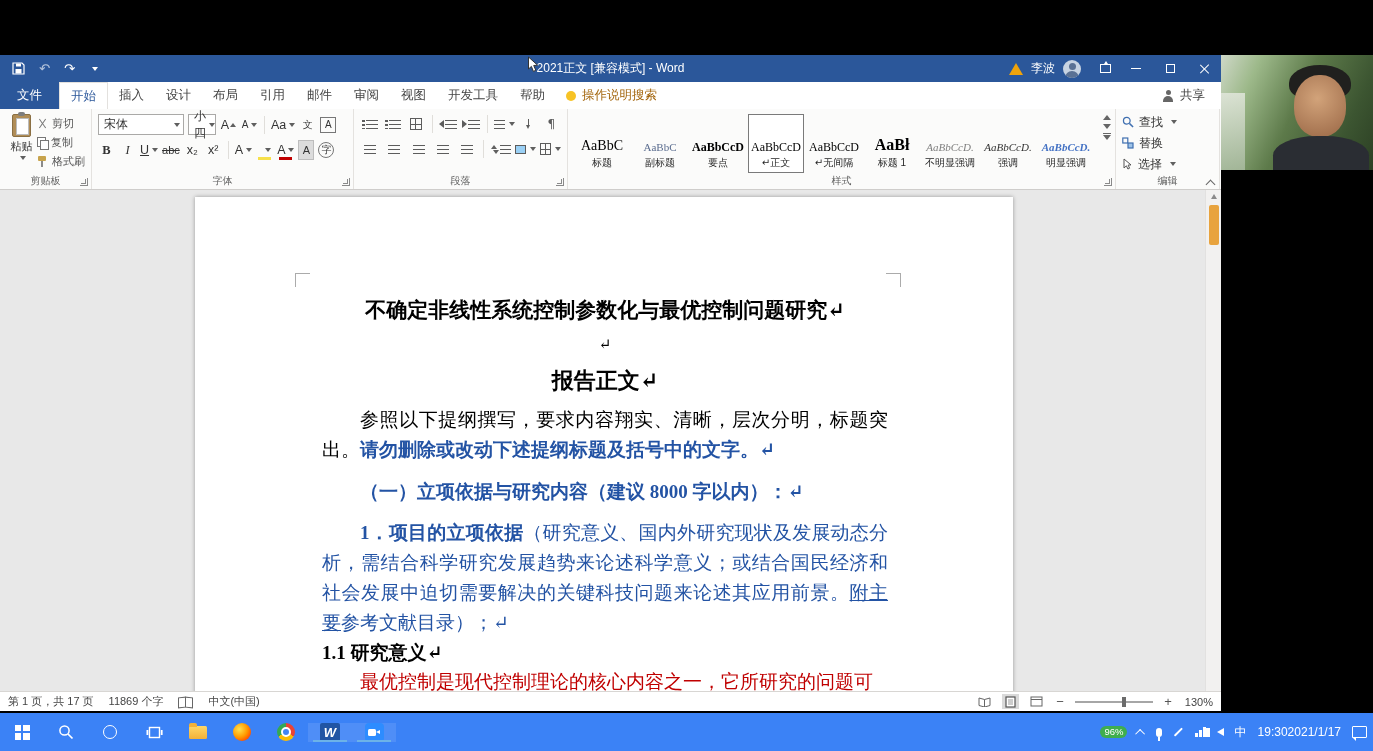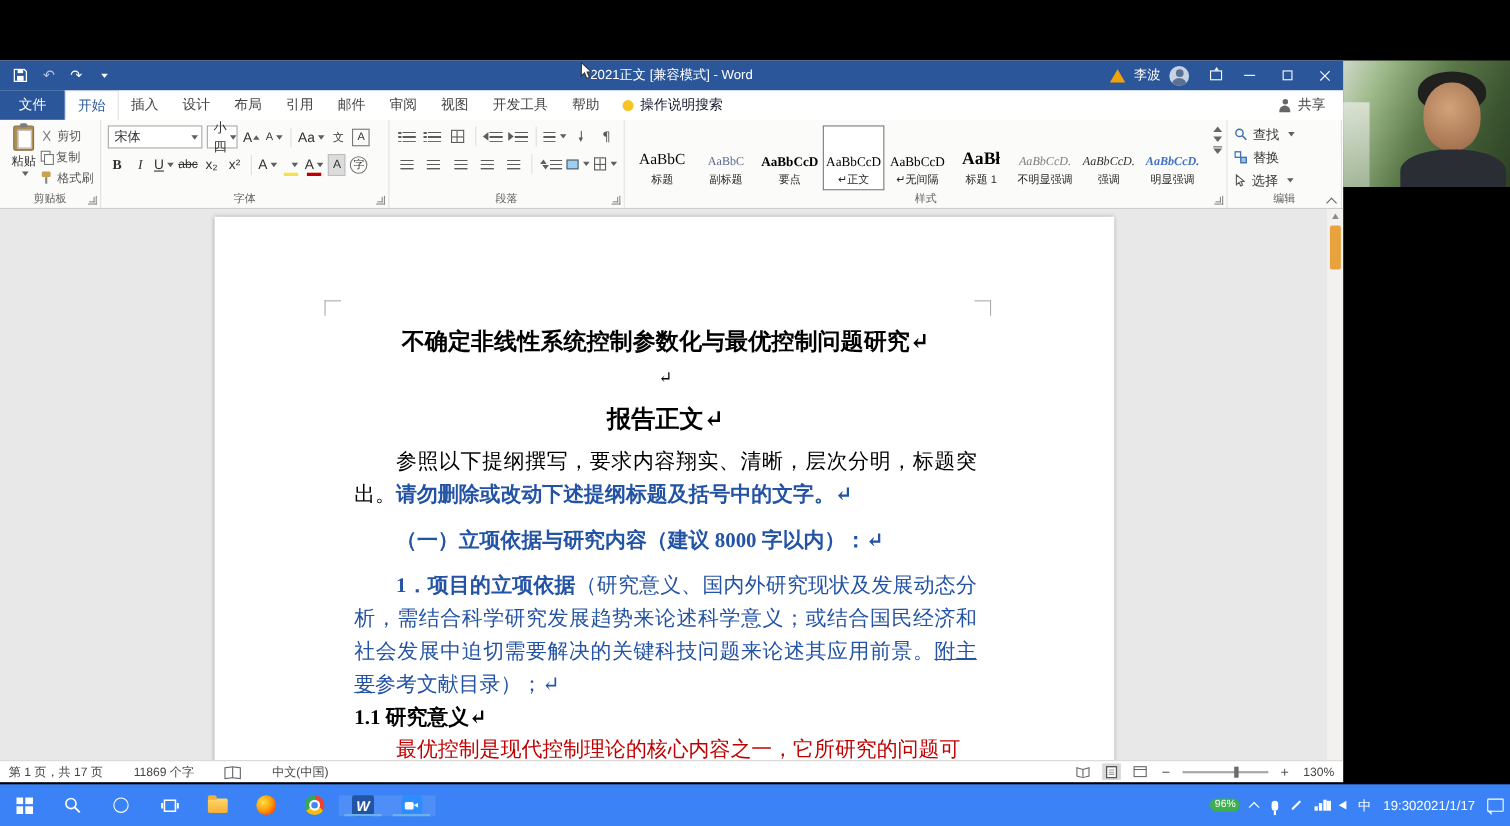"操作说明搜索" .tellme { color: #0f172a -> #a16207 }
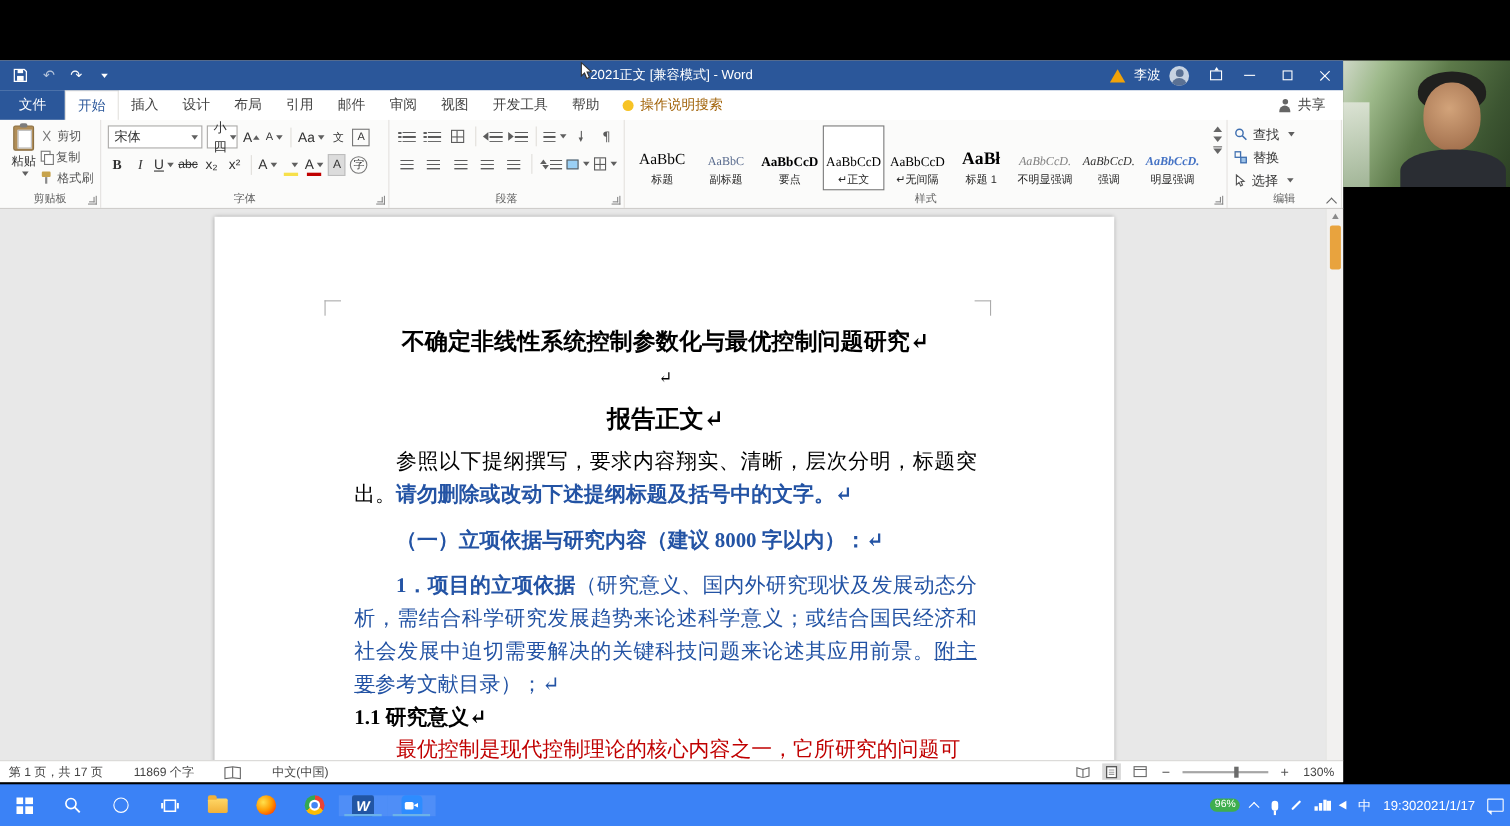"第 1 页，共 17 页" .statusbar { gap: 28px -> 15px }
